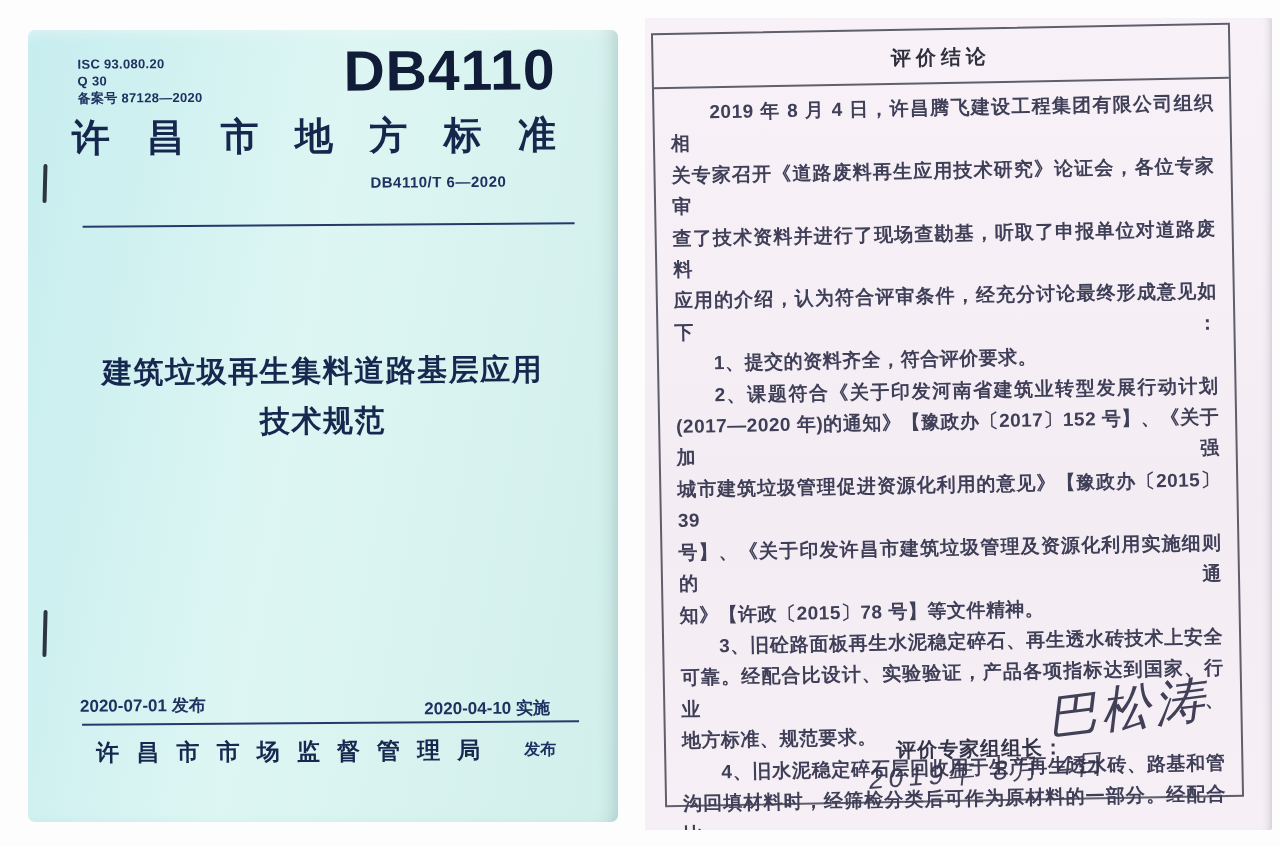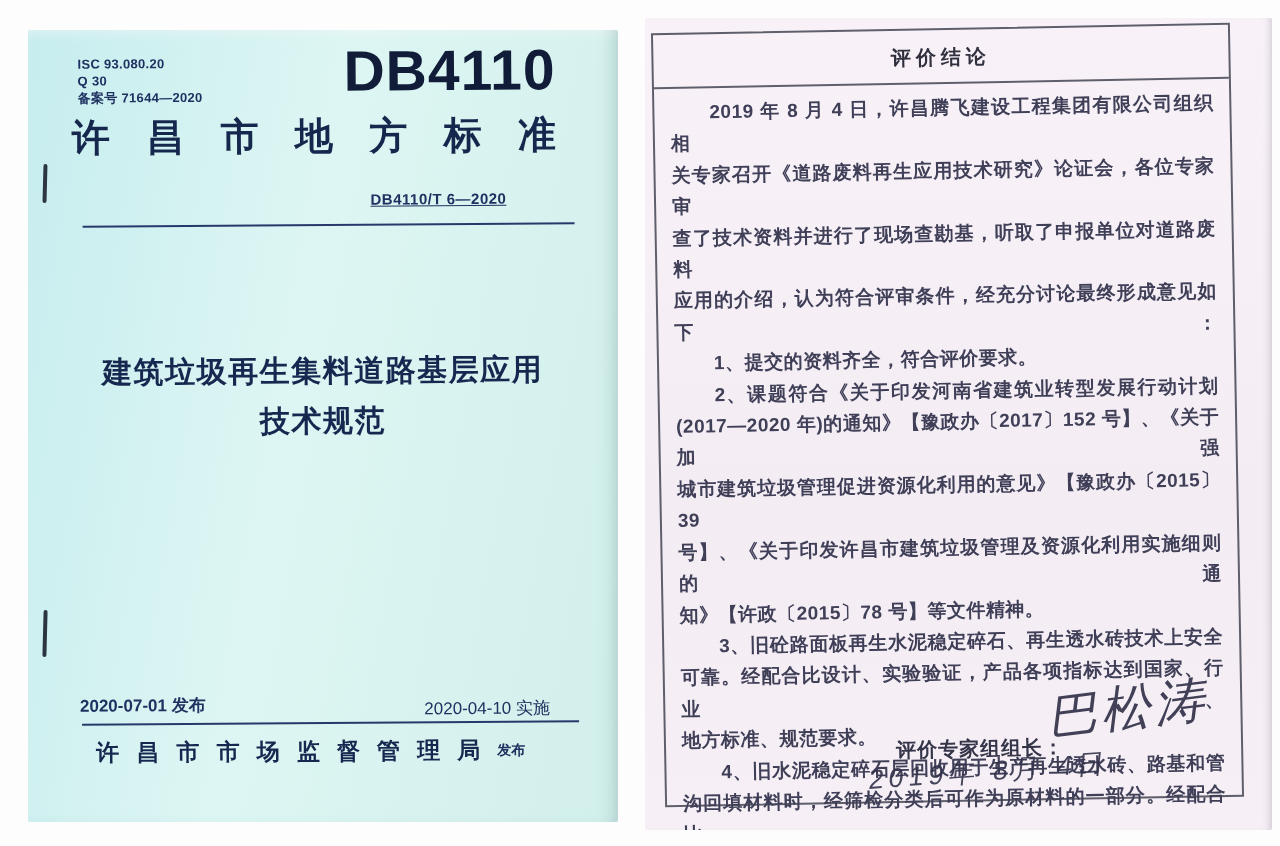"ISC 93.080.20" .left-page { border-radius: 2px -> 7px }
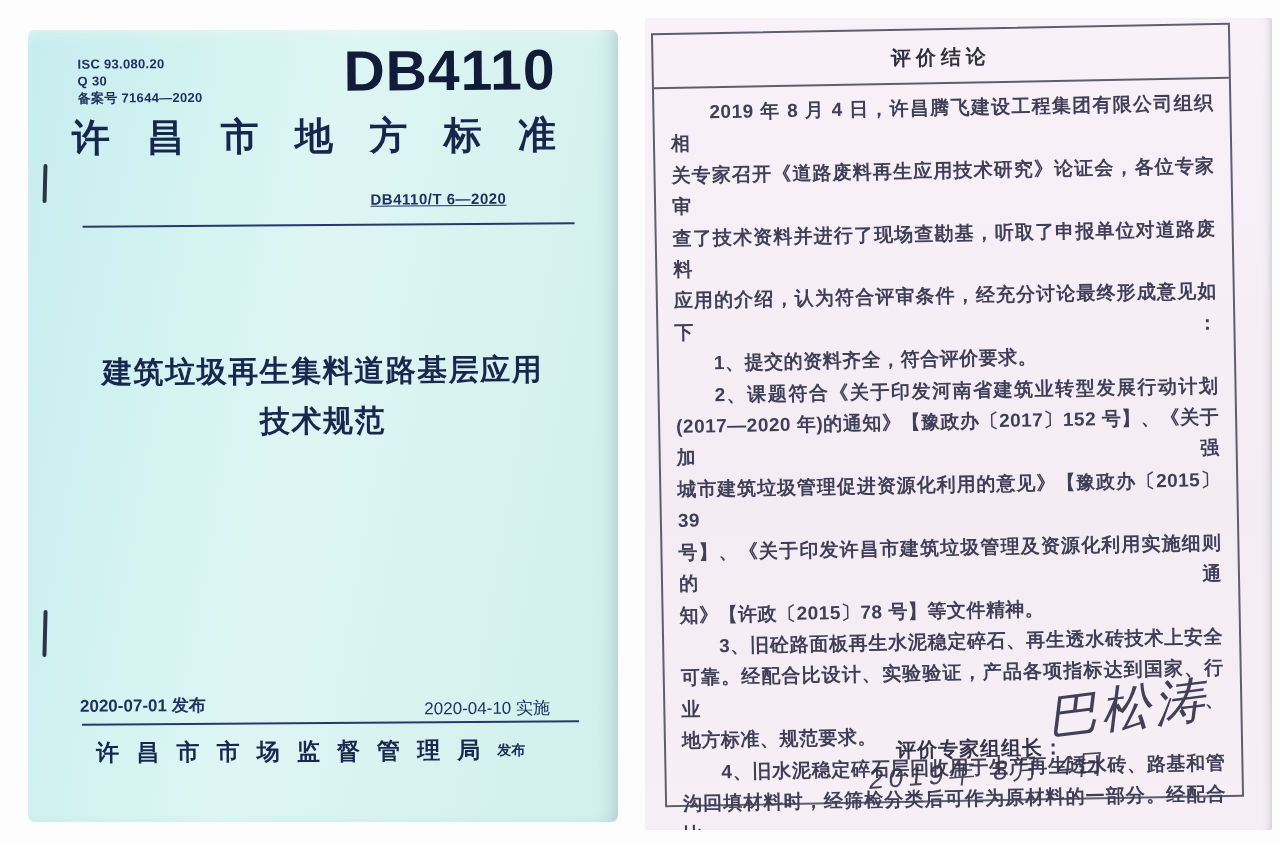"备案号 71644—2020" div { text: 71644 -> 87128 }
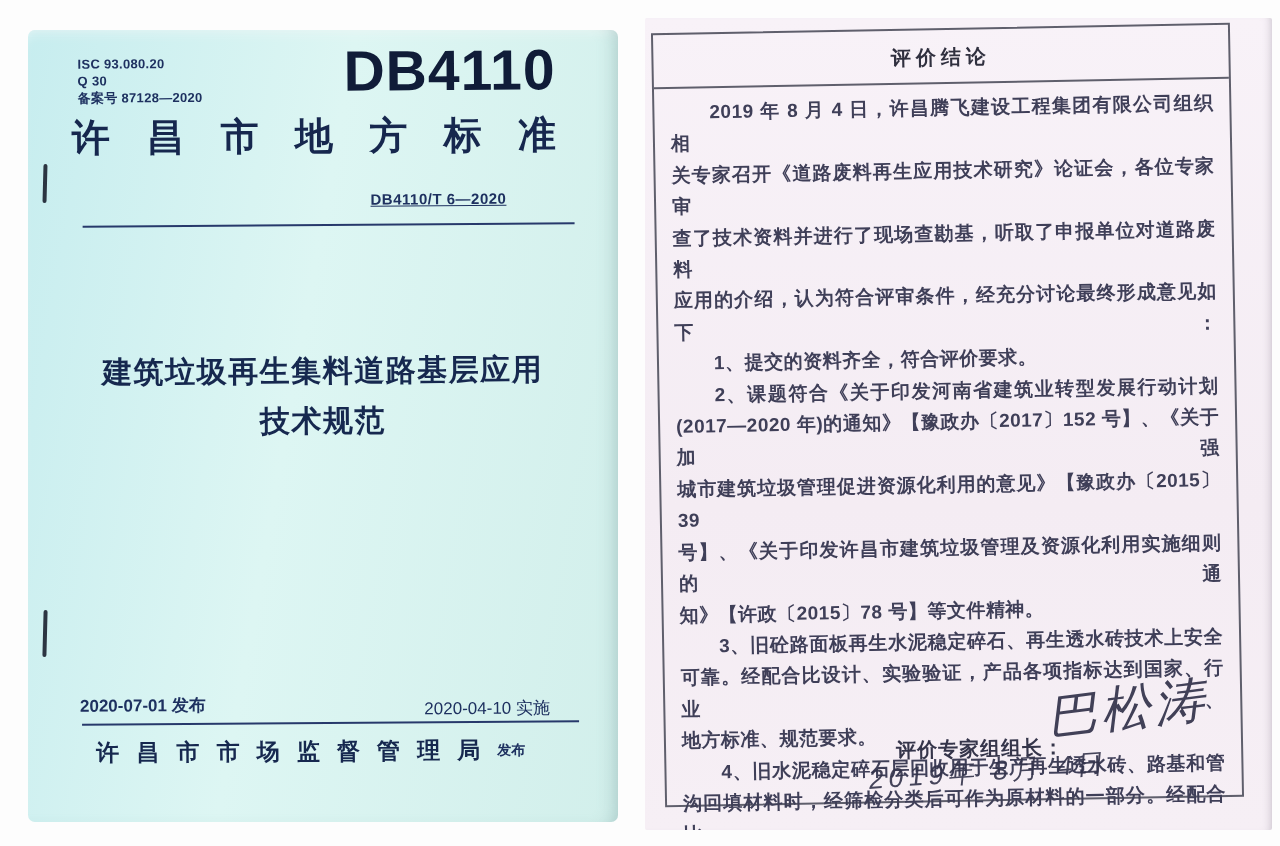"DB4110/T 6—2020" .doc-number { text-decoration: underline -> none; top: 161px -> 144px }
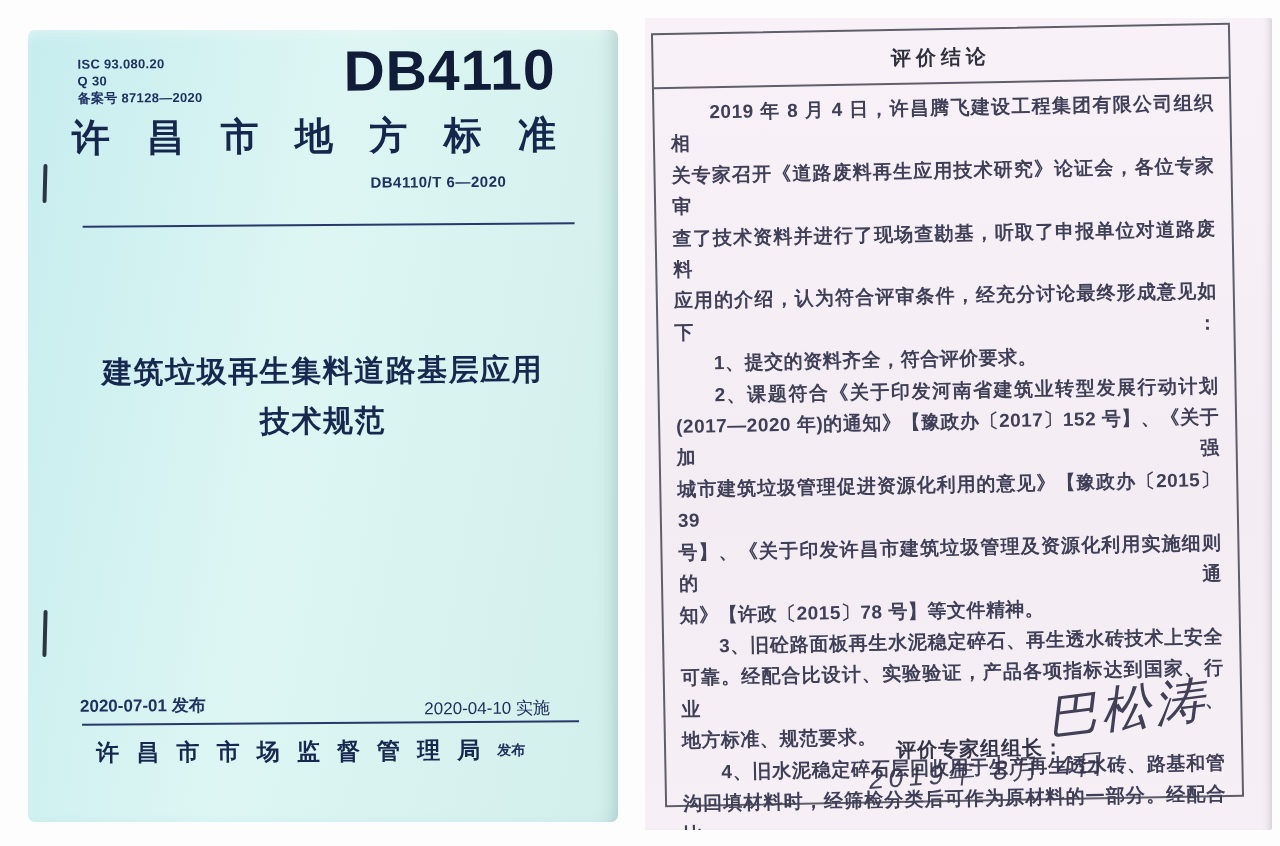"2020-04-10 实施" .impl-date { font-weight: normal -> bold }
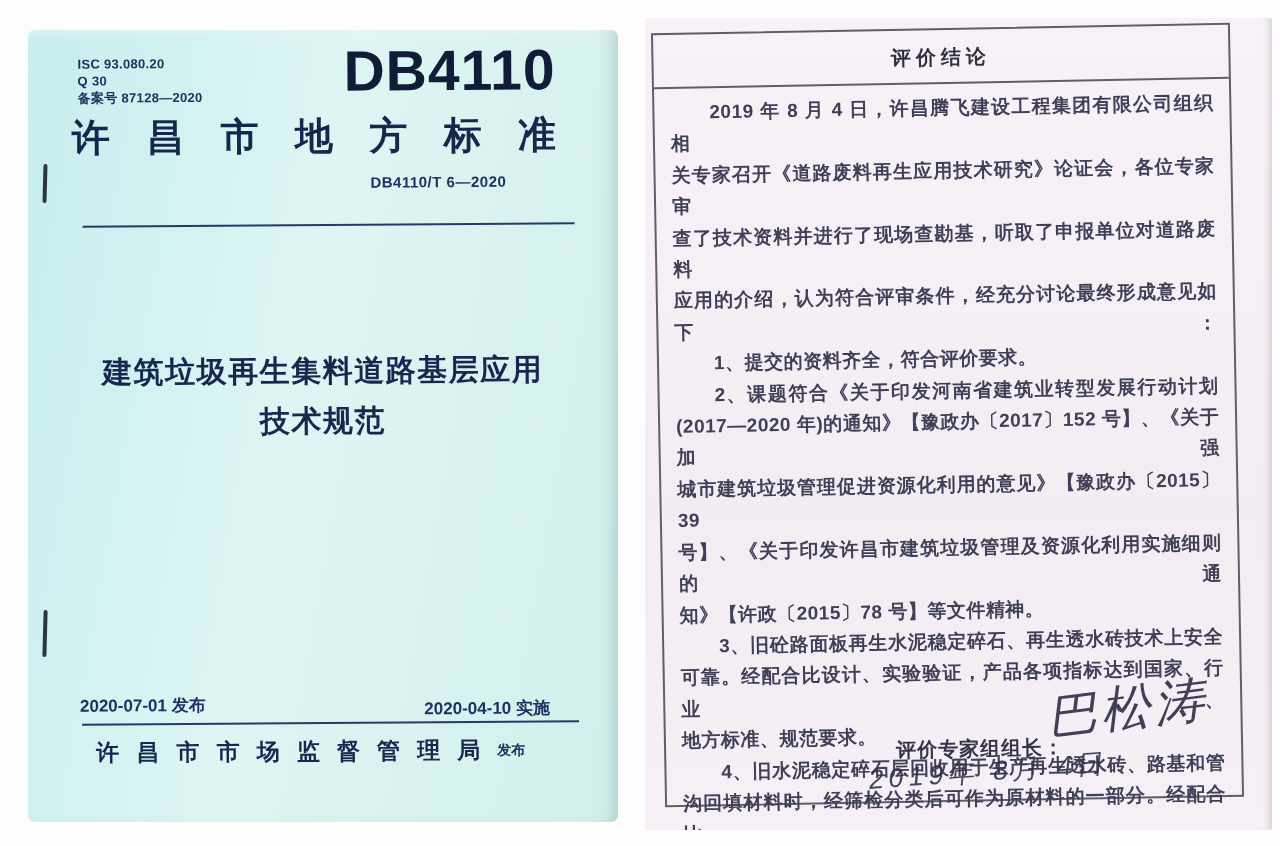"发布" .issuer-suffix { font-size: 14px -> 16px; margin-left: 17px -> 44px }
